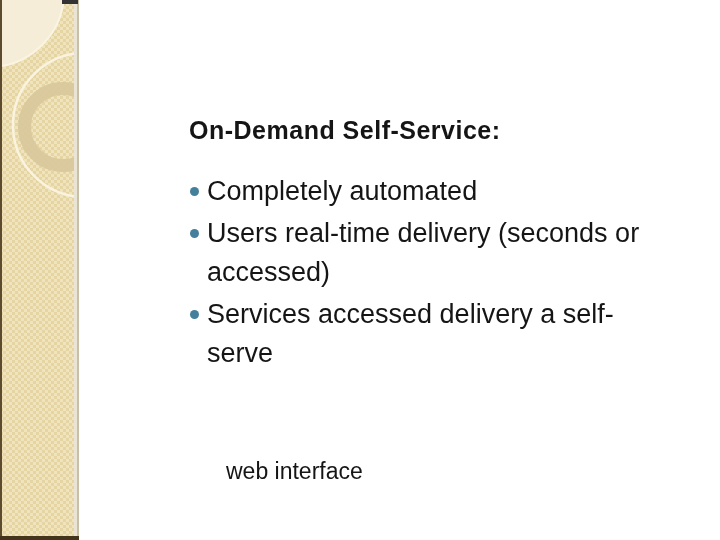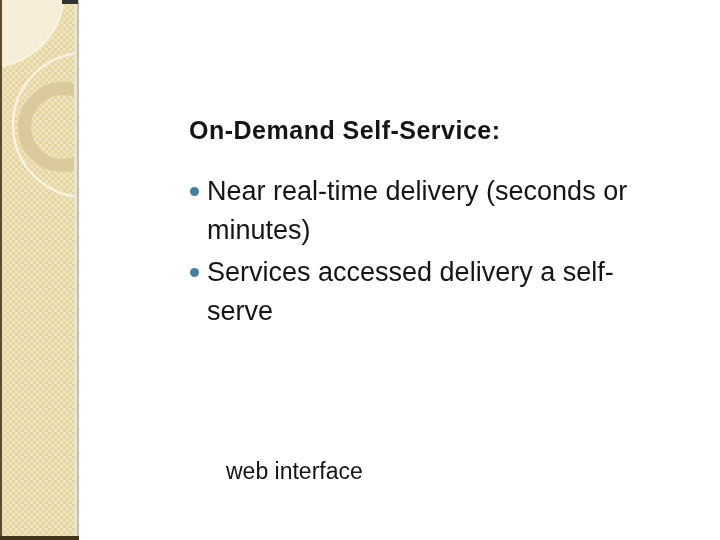"Completely automated" li.bullet-item { html: none -> <li> <span></span> <span> <span>Completely automated</span> </span> </li> }
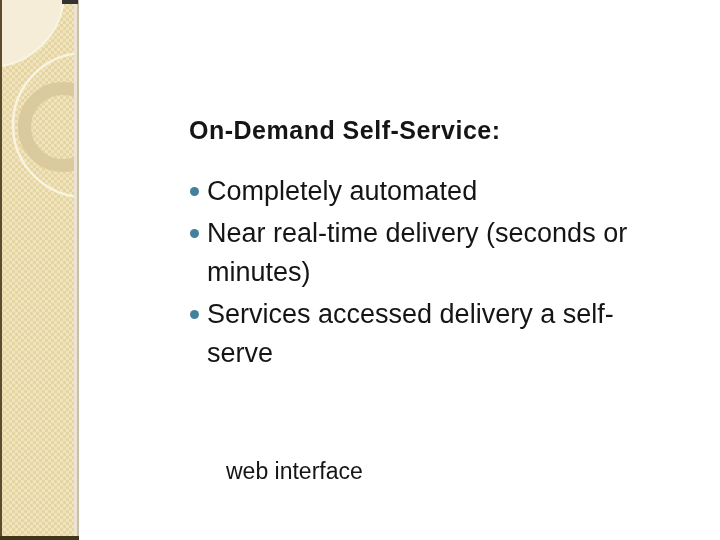"Near real-time delivery (seconds or" span.line { text: Near -> Users }
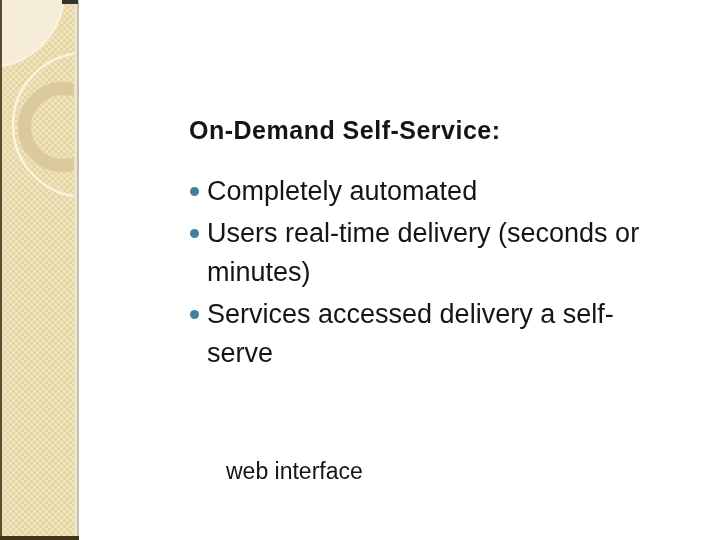"minutes)" span.line { text: minutes -> accessed }
